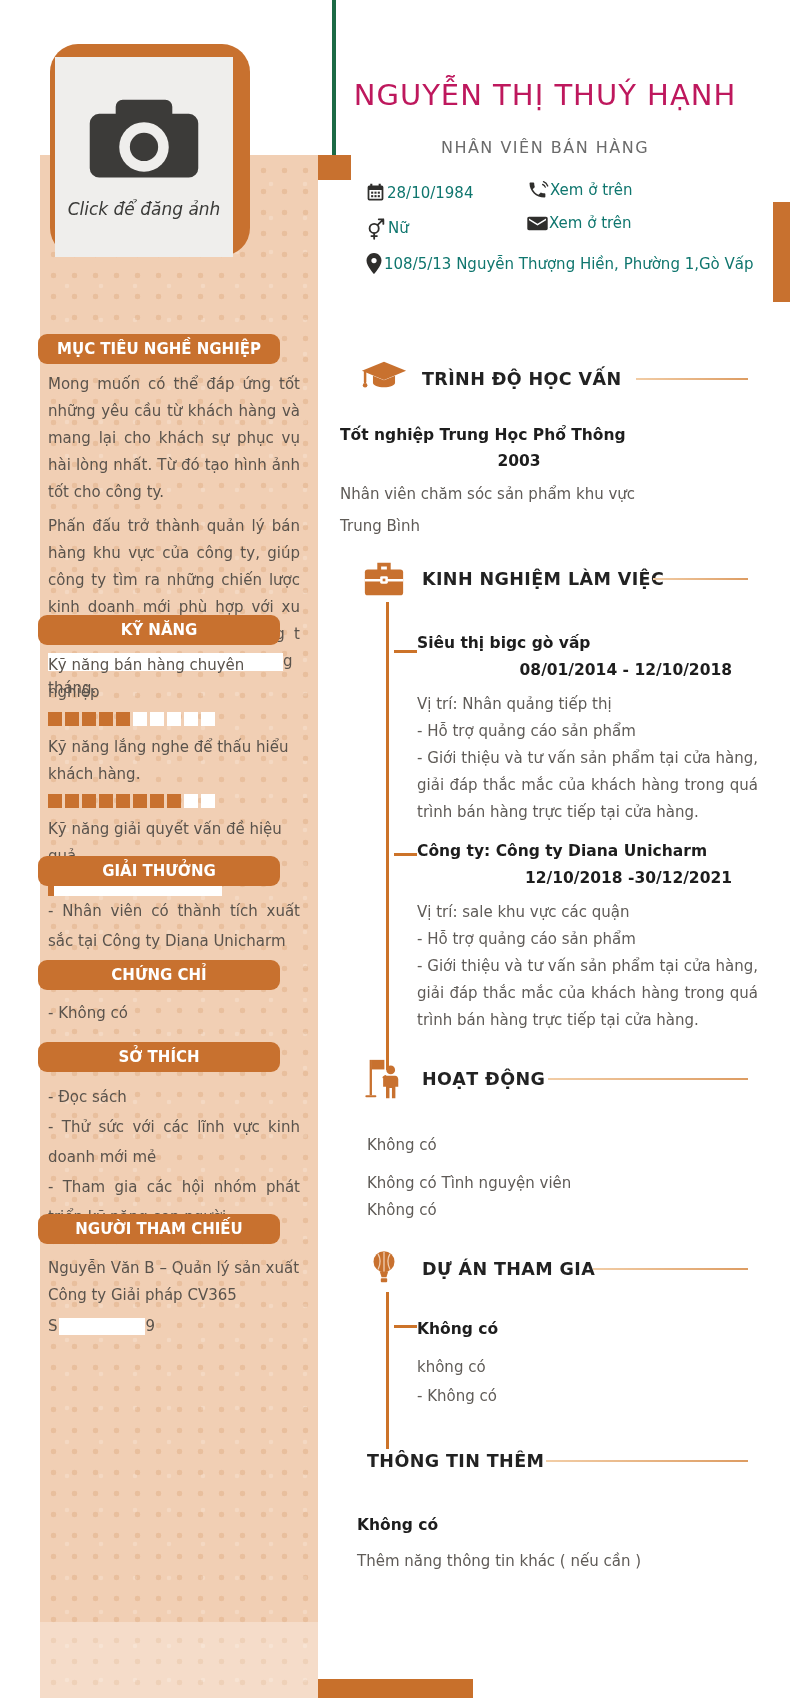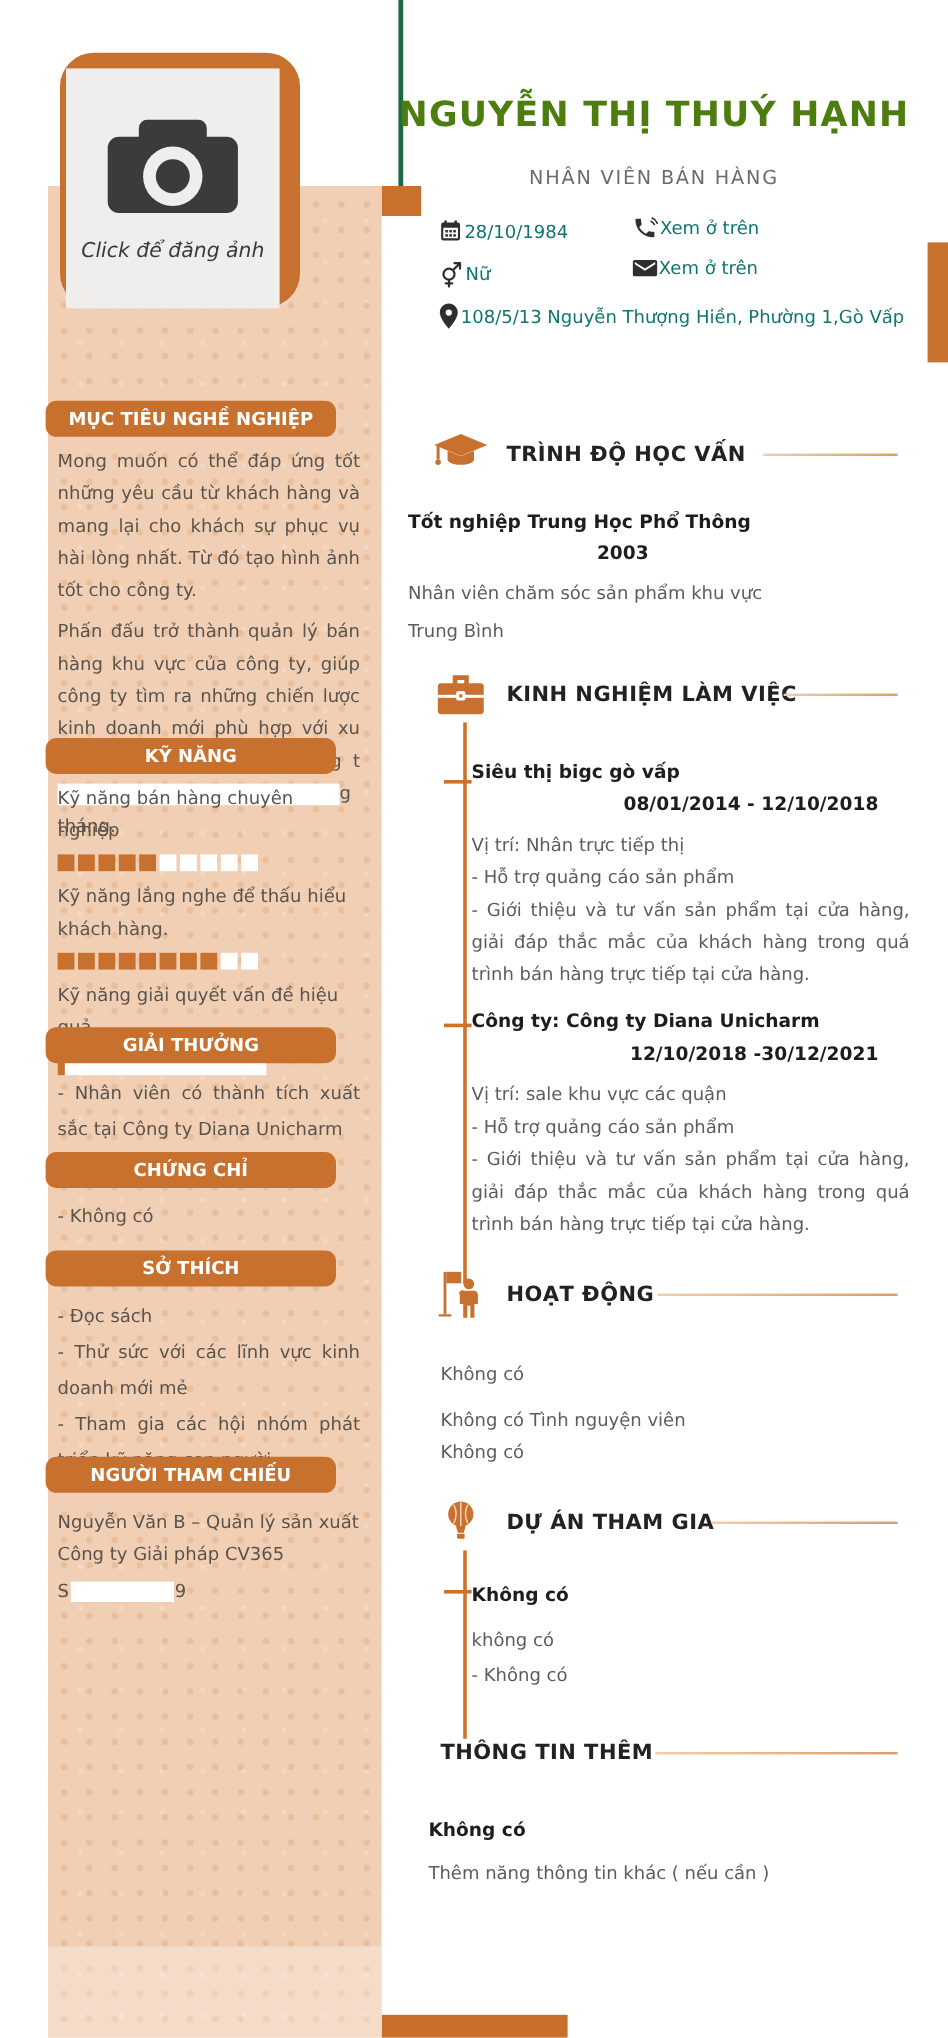"NGUYỄN THỊ THUÝ HẠNH" .cv-name { color: #4d7c0f -> #be185d; font-weight: 700 -> 400 }
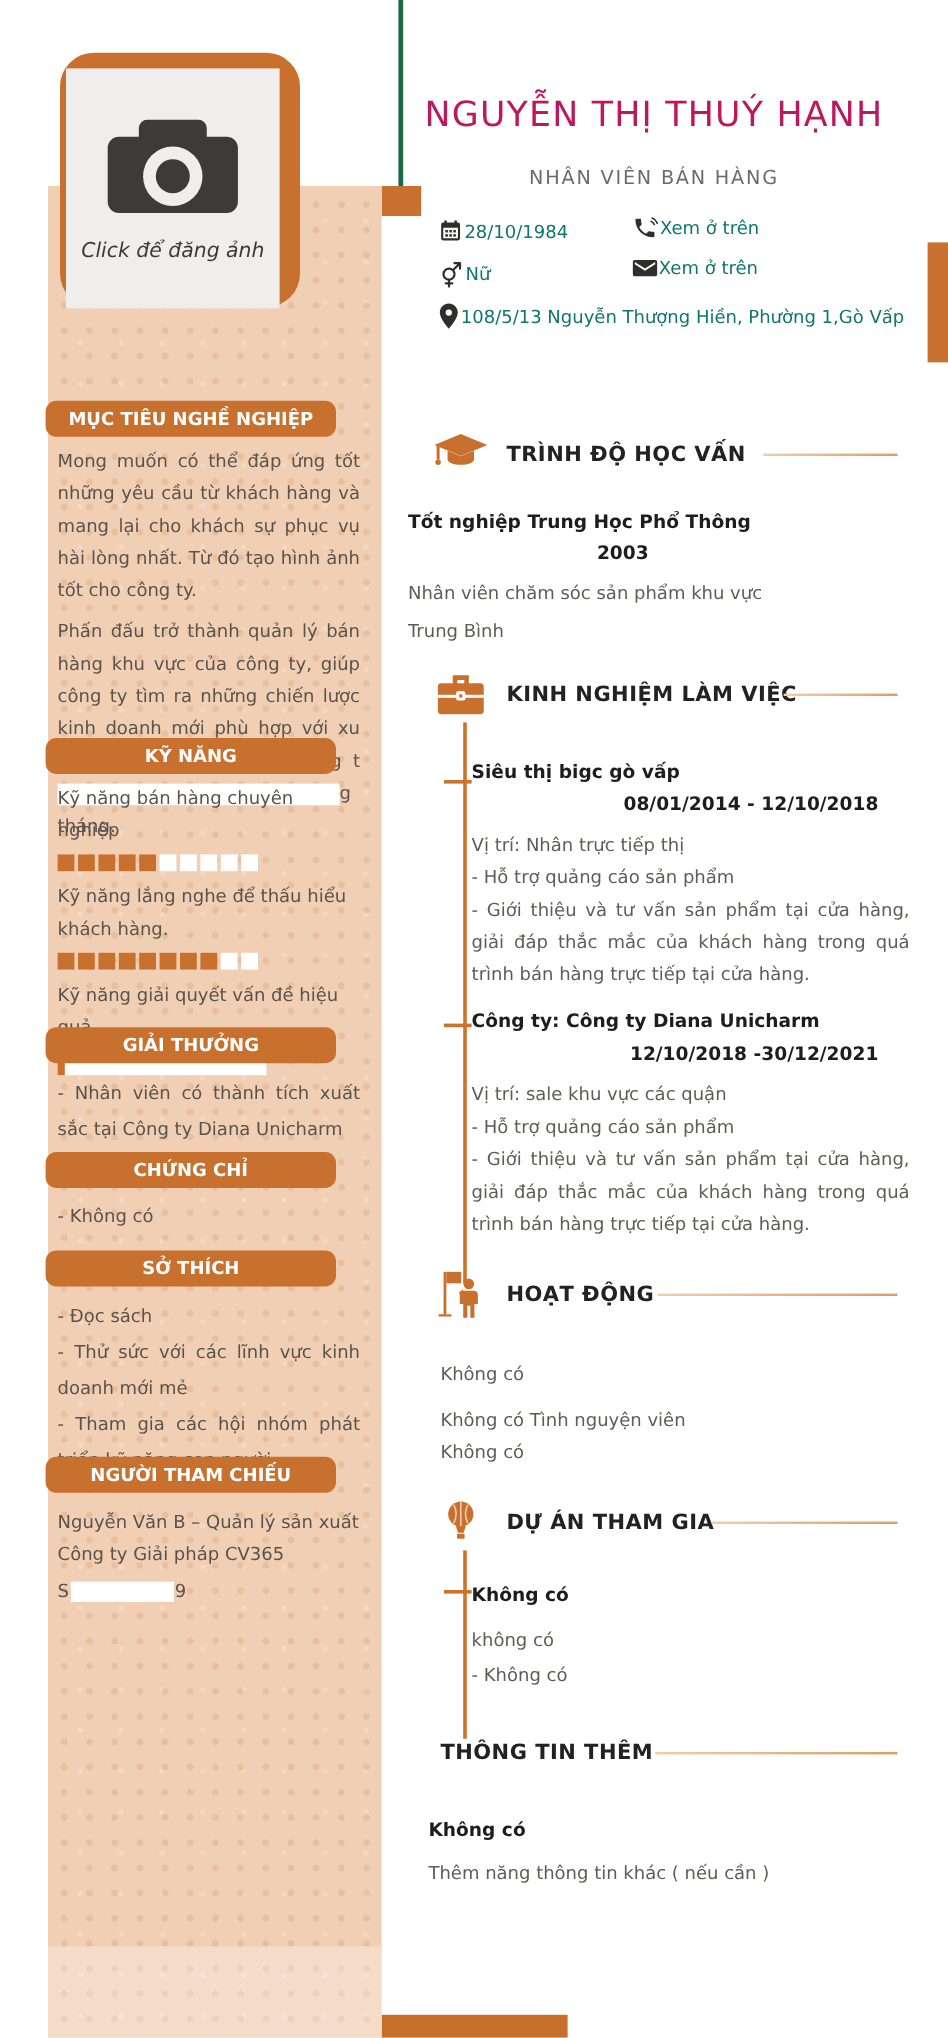"Siêu thị bigc gò vấp" .vtimeline { padding-left: 4px -> 28px }
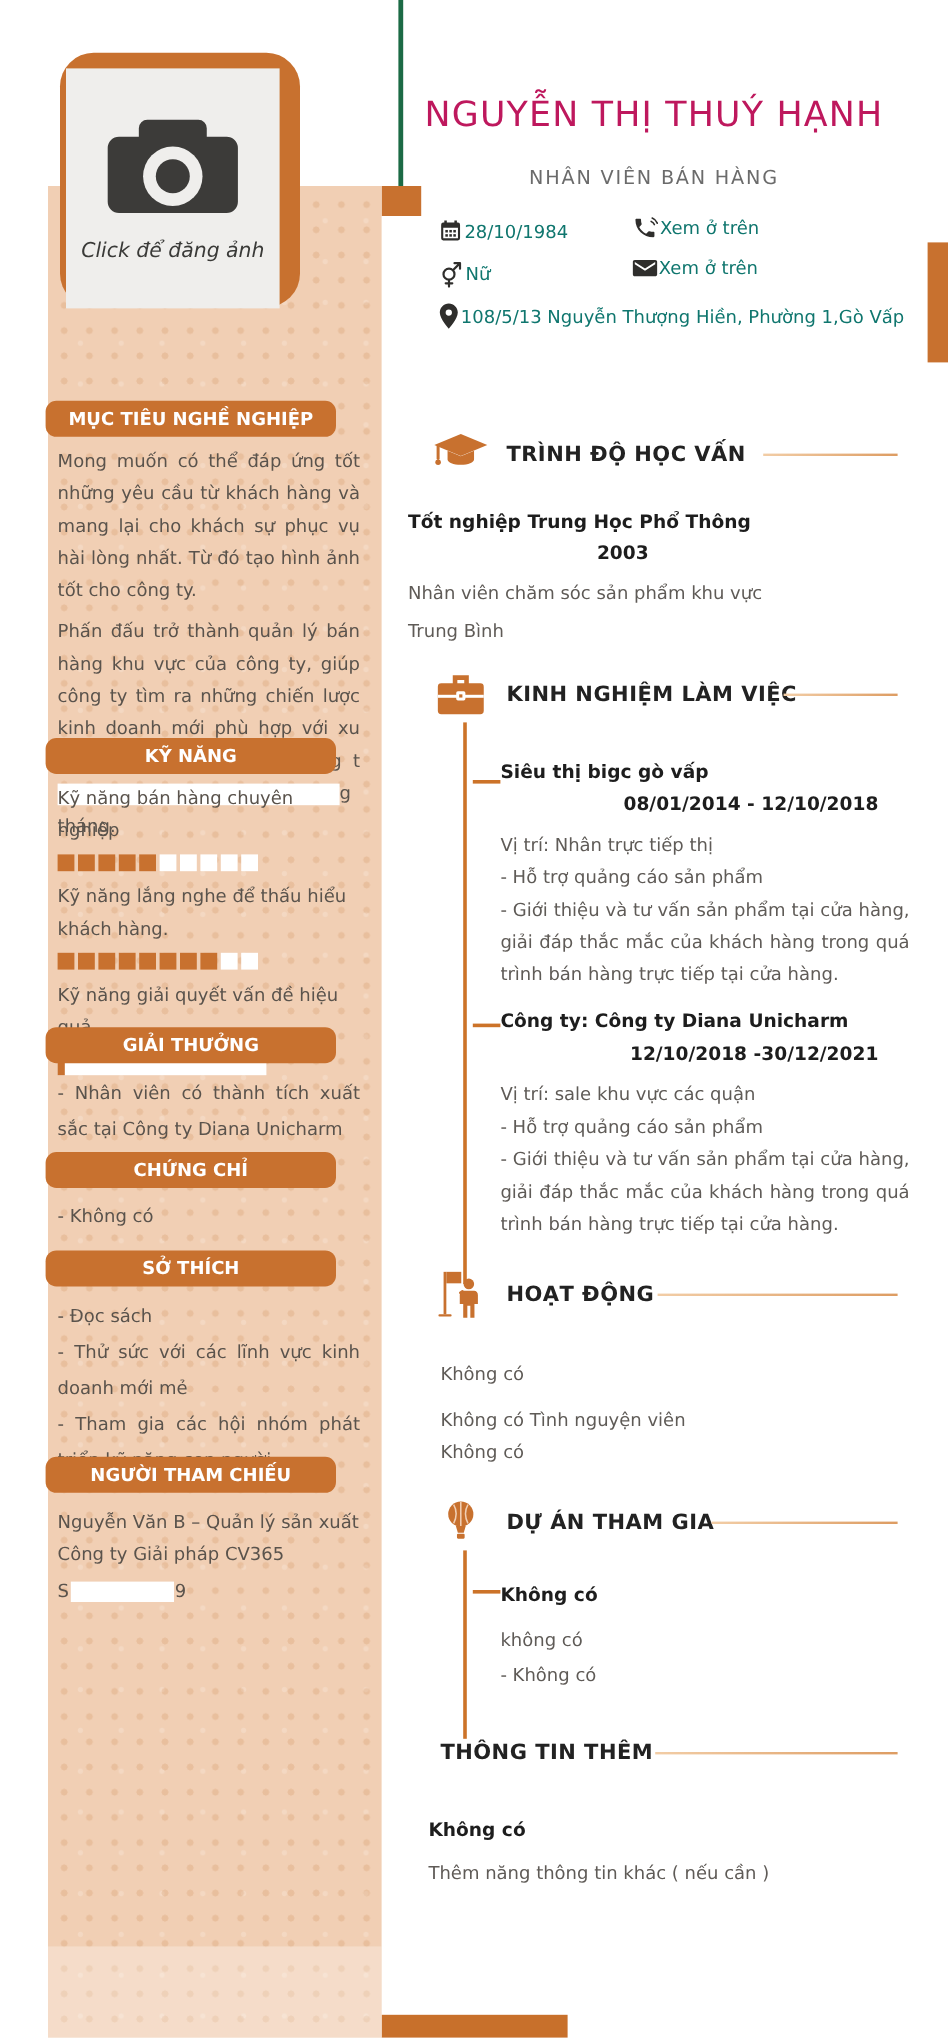"Vị trí: Nhân trực tiếp" div.pos-line { text: trực -> quảng }
